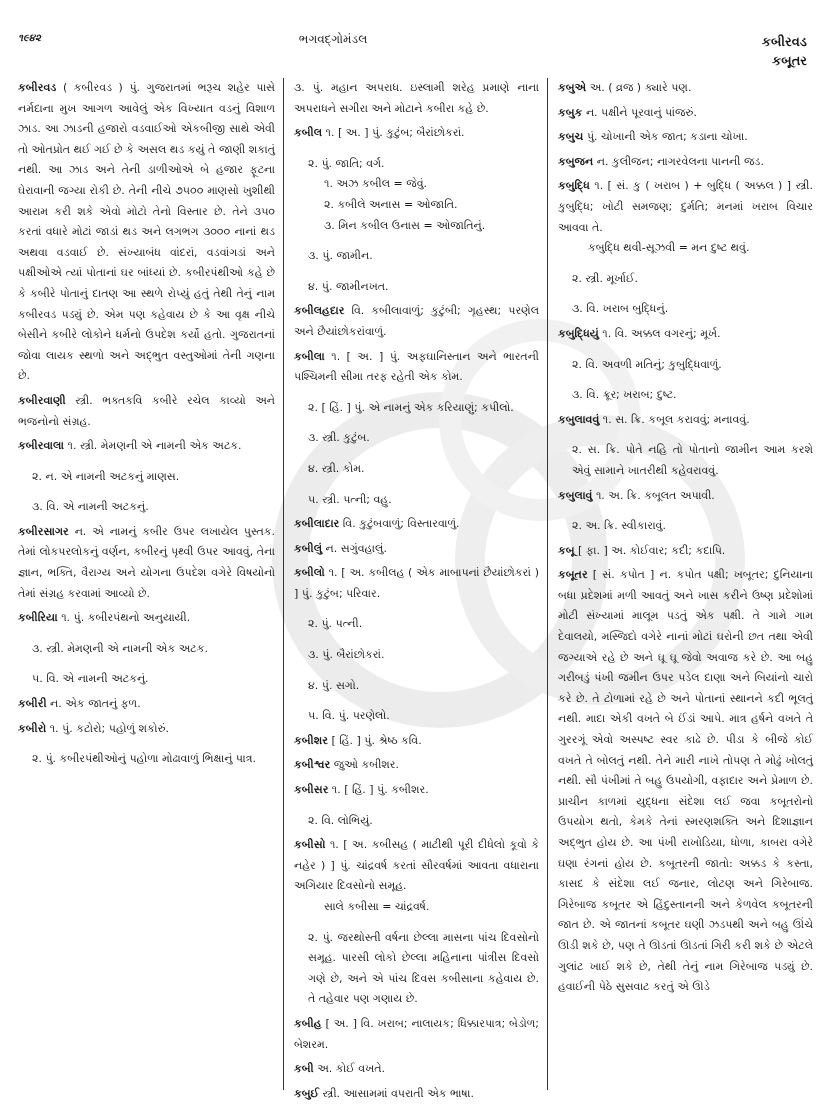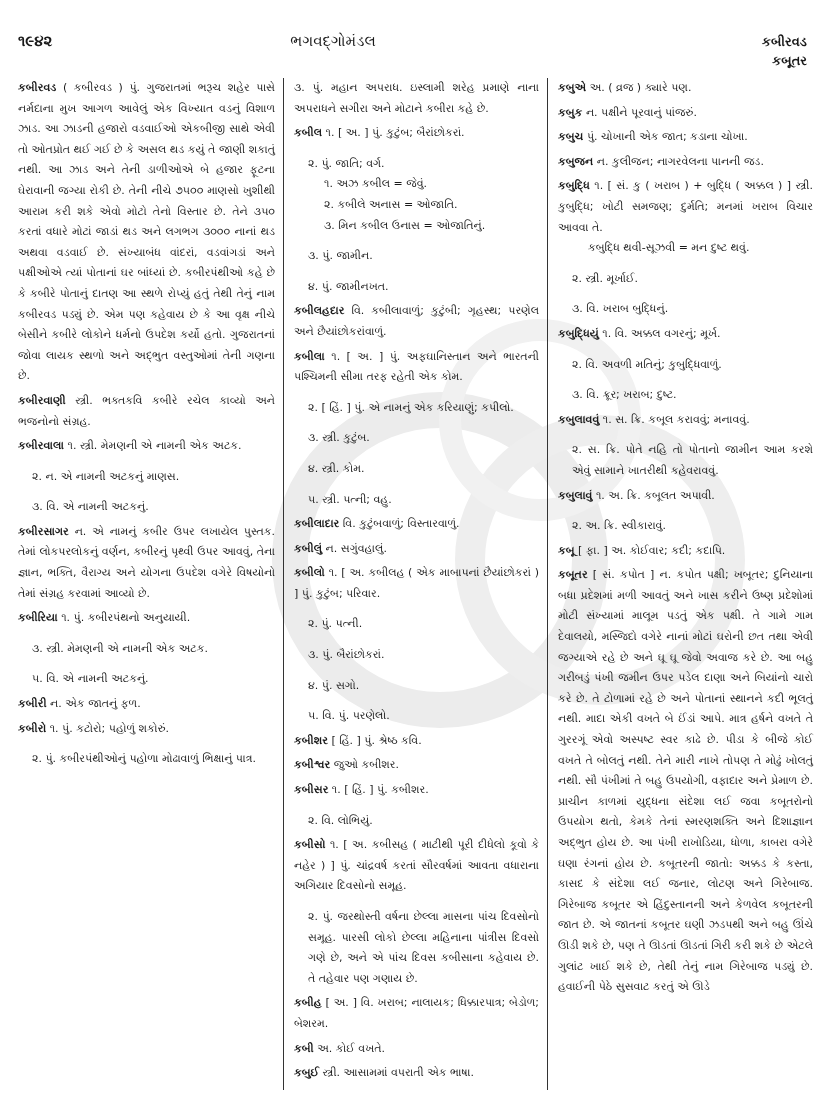"૧૯૪૨" .page-num { font-size: 15px -> 10px; font-style: none -> italic }
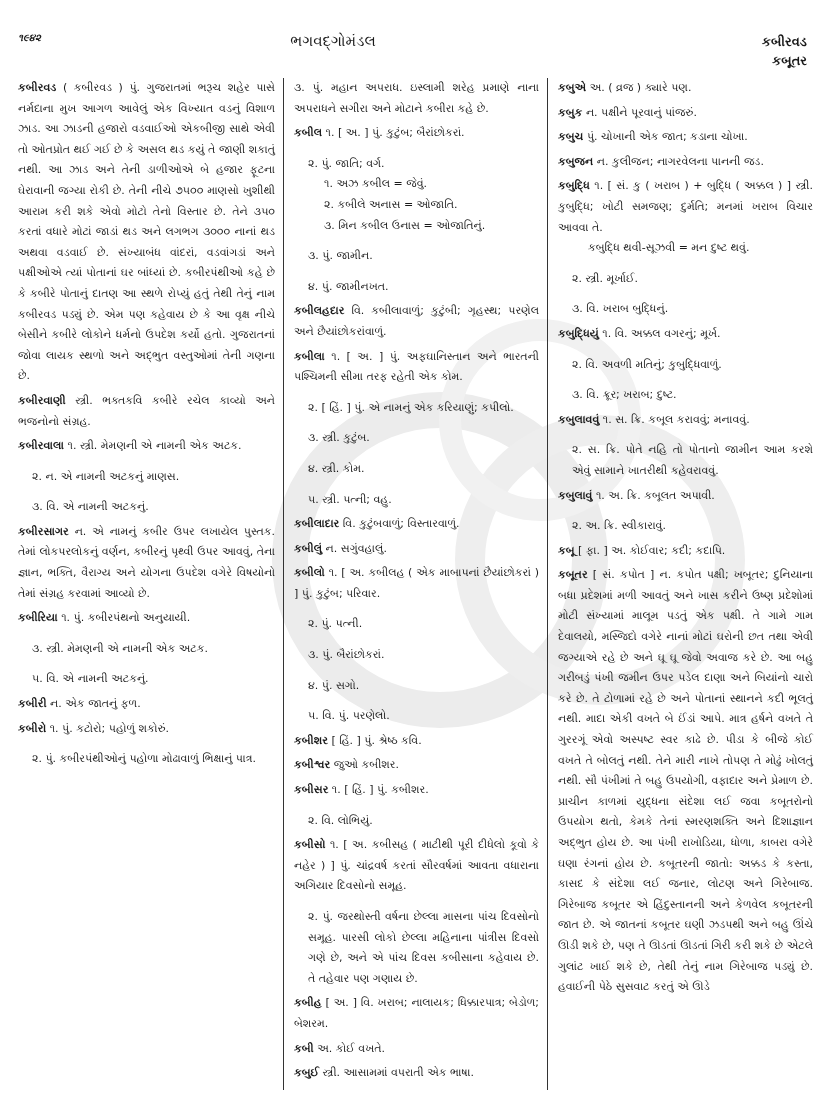"ભગવદ્ગોમંડલ" .running-title { font-size: 15px -> 12px }
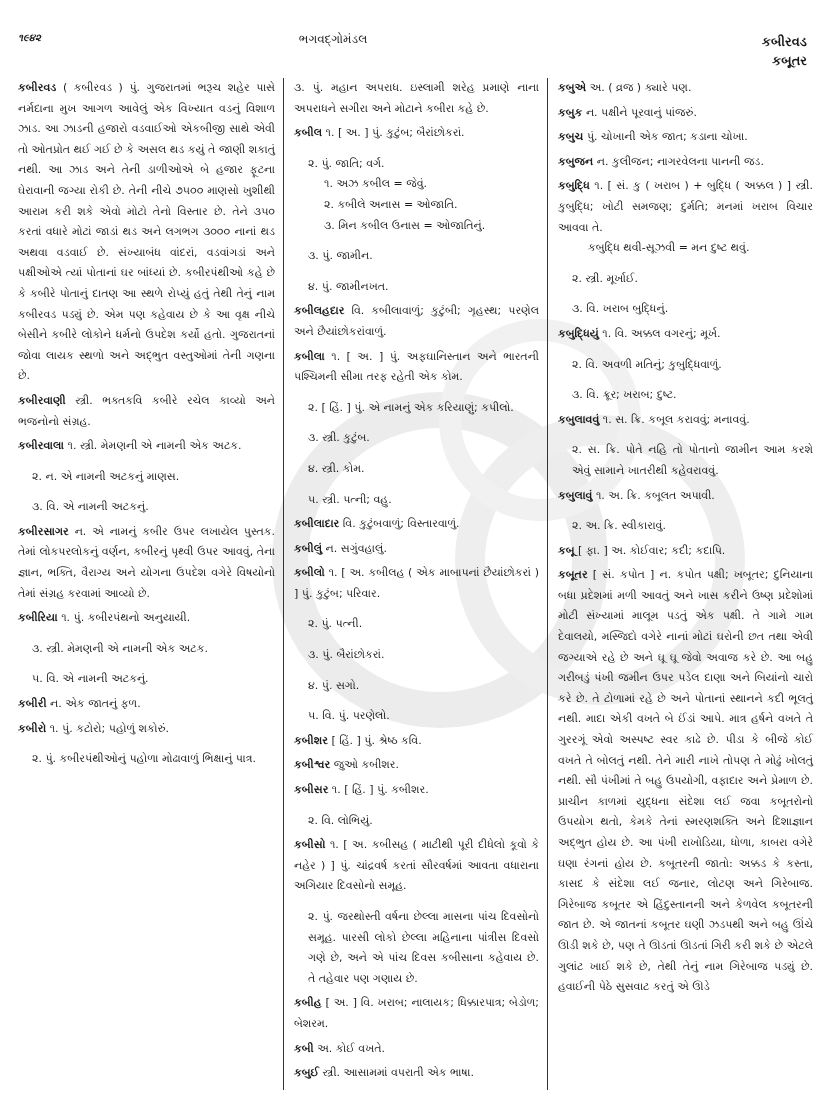"સાલે કબીસા = ચાંદ્રવર્ષ." p.sub2 { html: none -> <p>સાલે કબીસા = ચાંદ્રવર્ષ.</p> }
